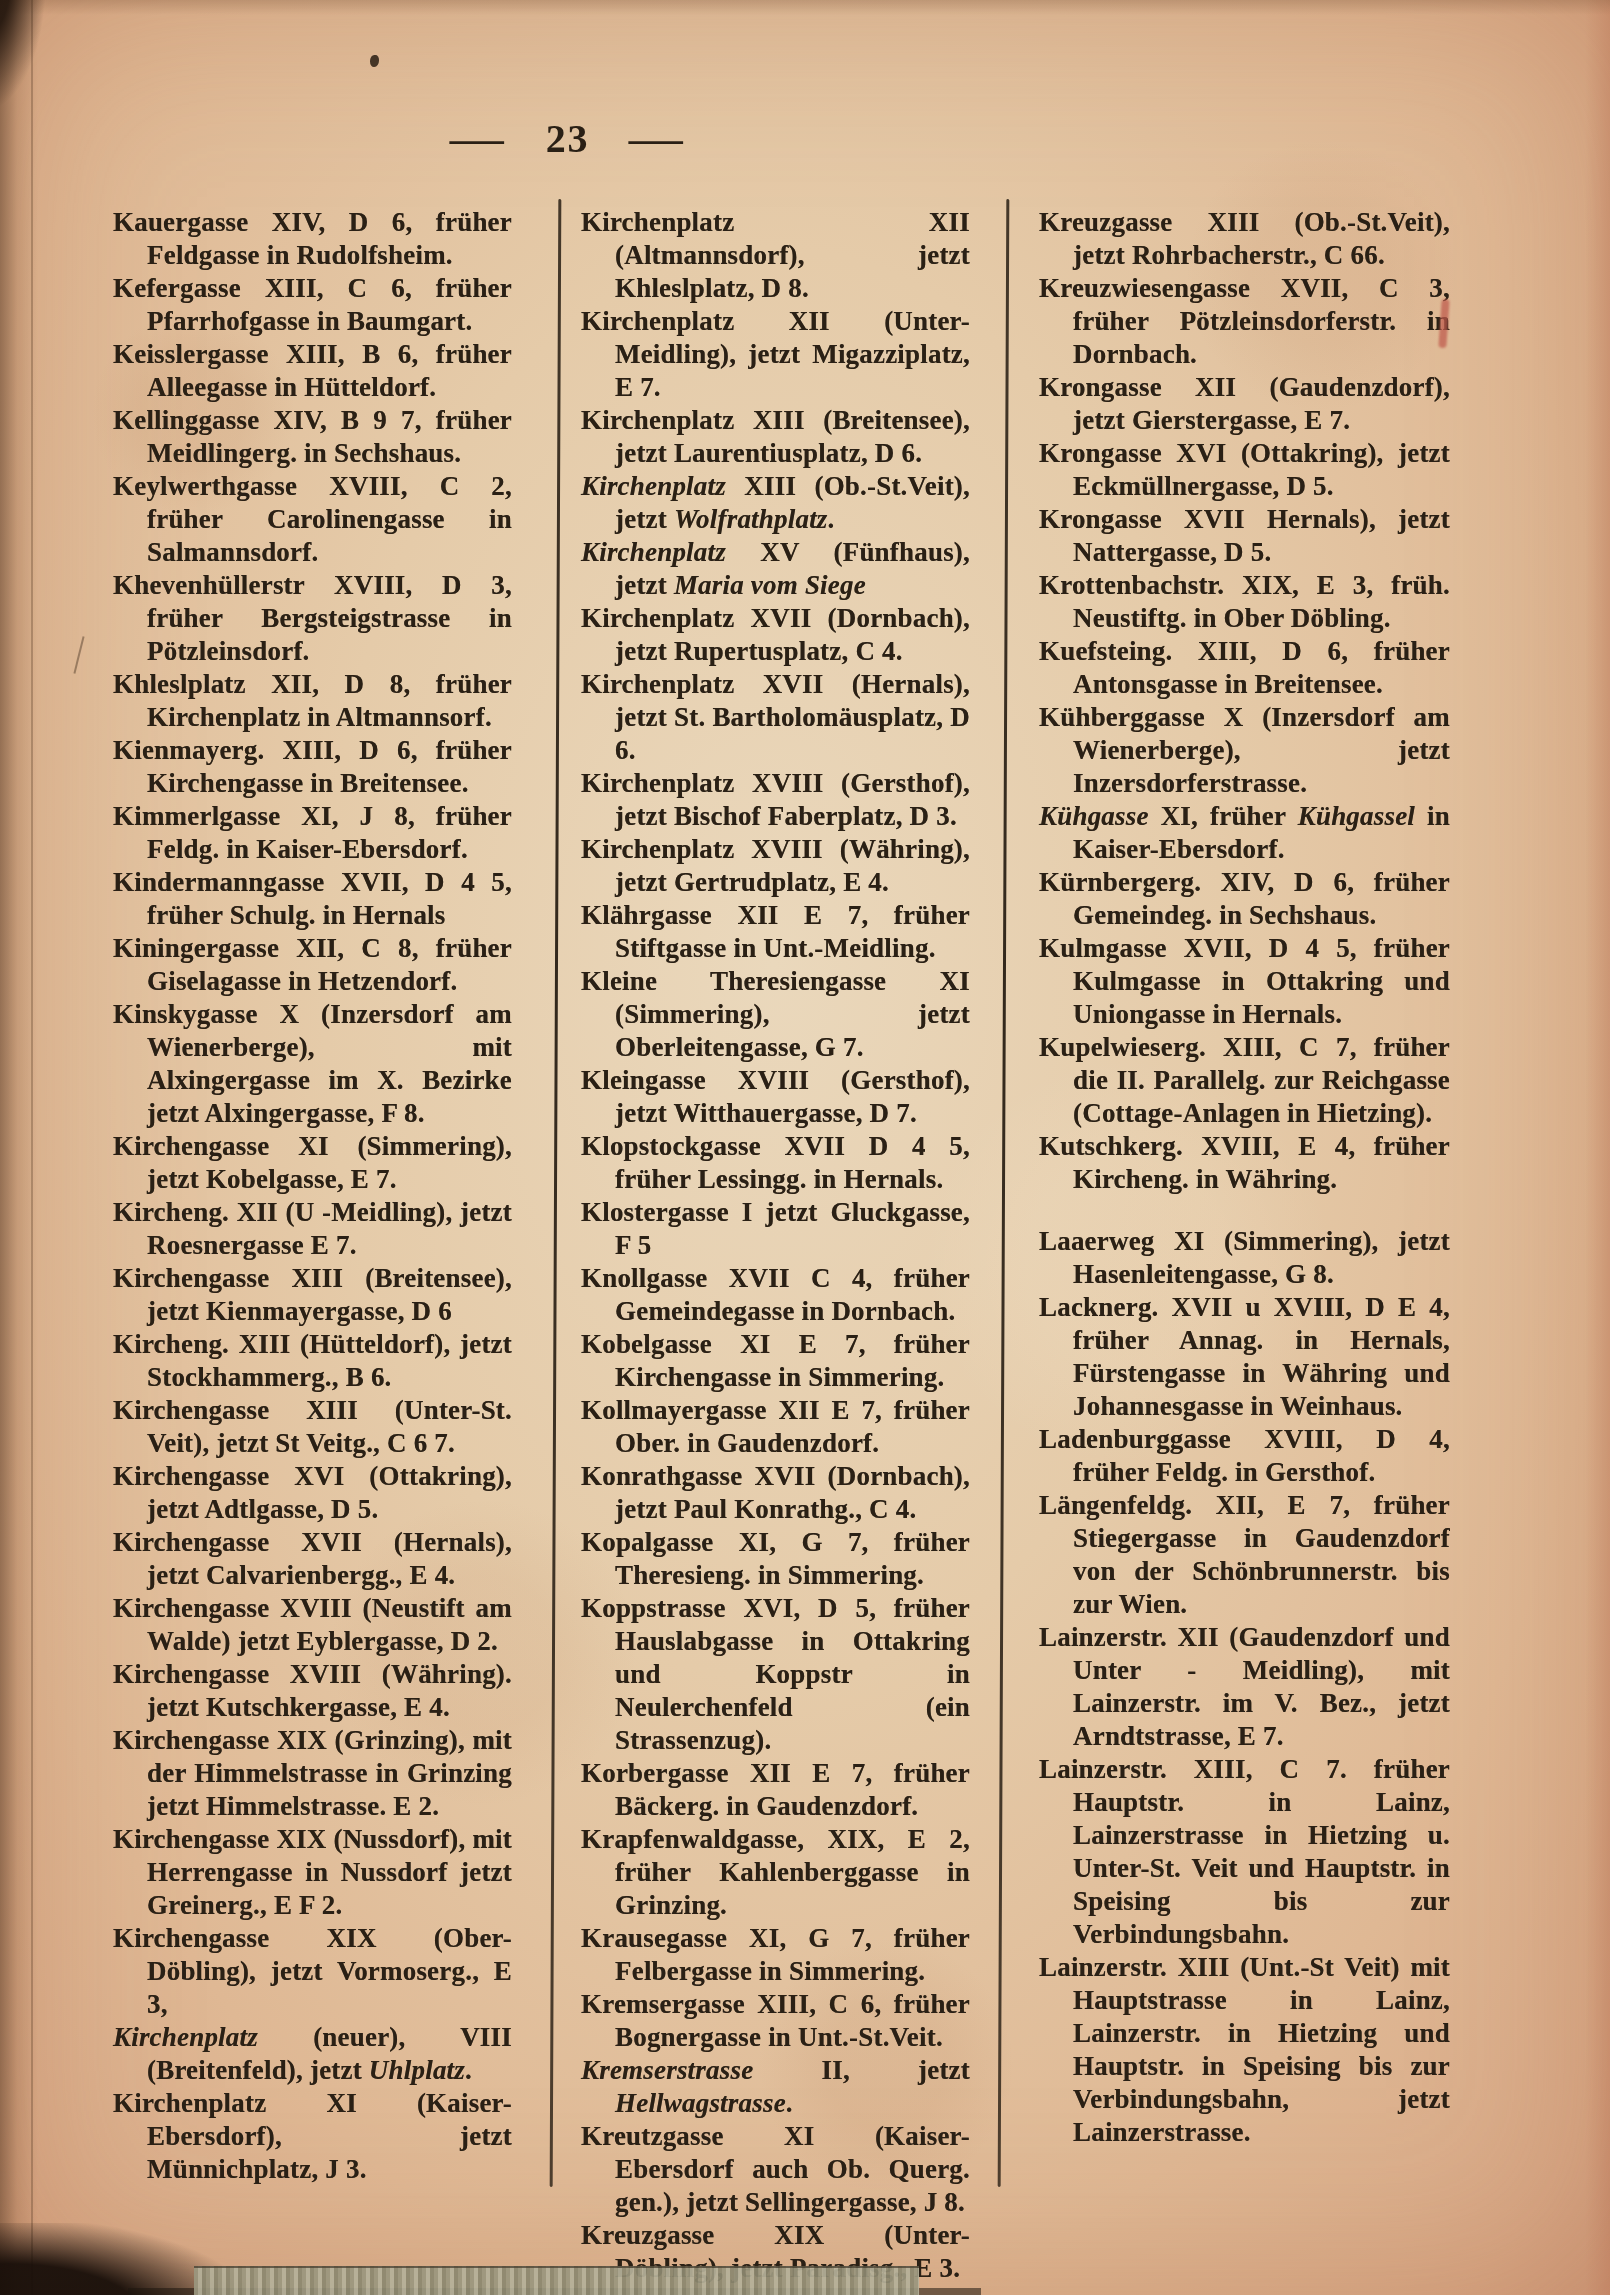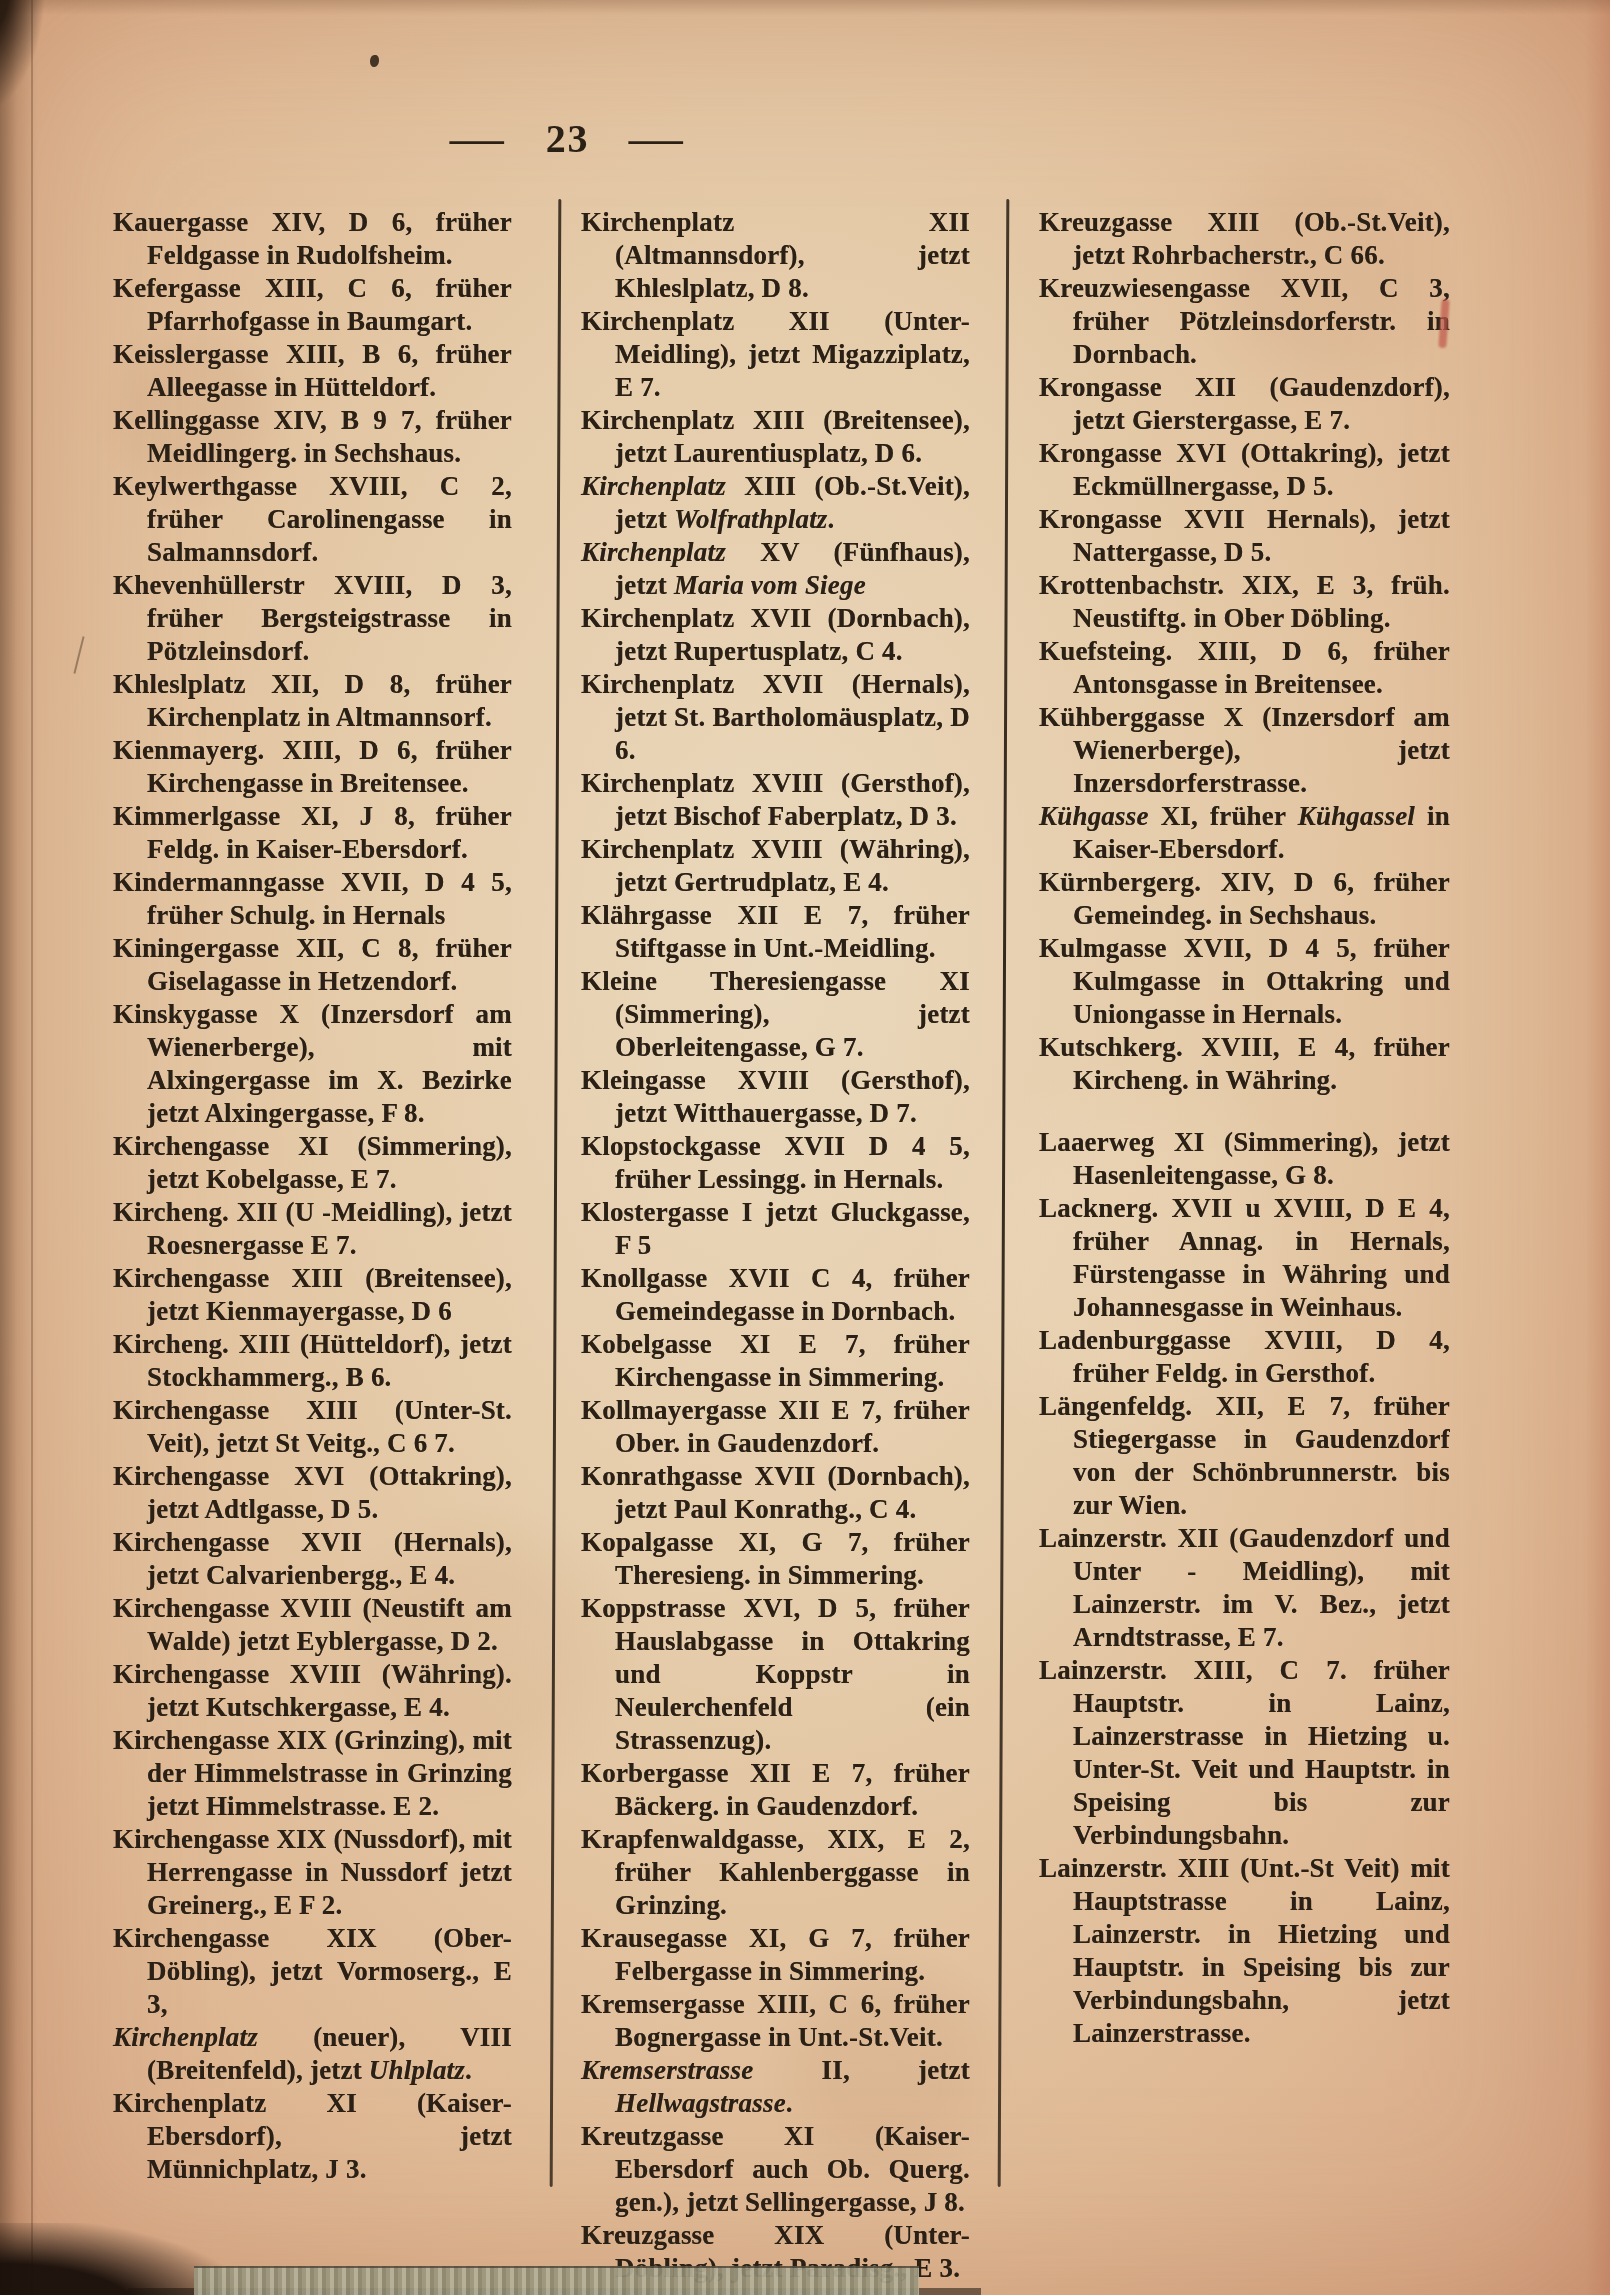"Kupelwieserg. XIII, C 7, früher" p.entry { html: none -> <p><span>Kupelwieserg. XIII, C 7, früher die II. Parallelg. zur Reichgasse (Cottage-Anlagen in Hietzing).</span></p> }
